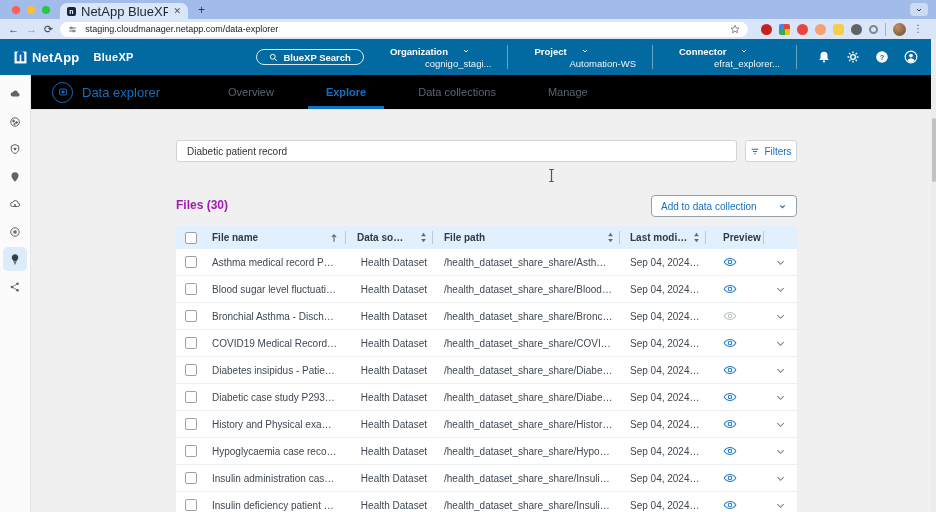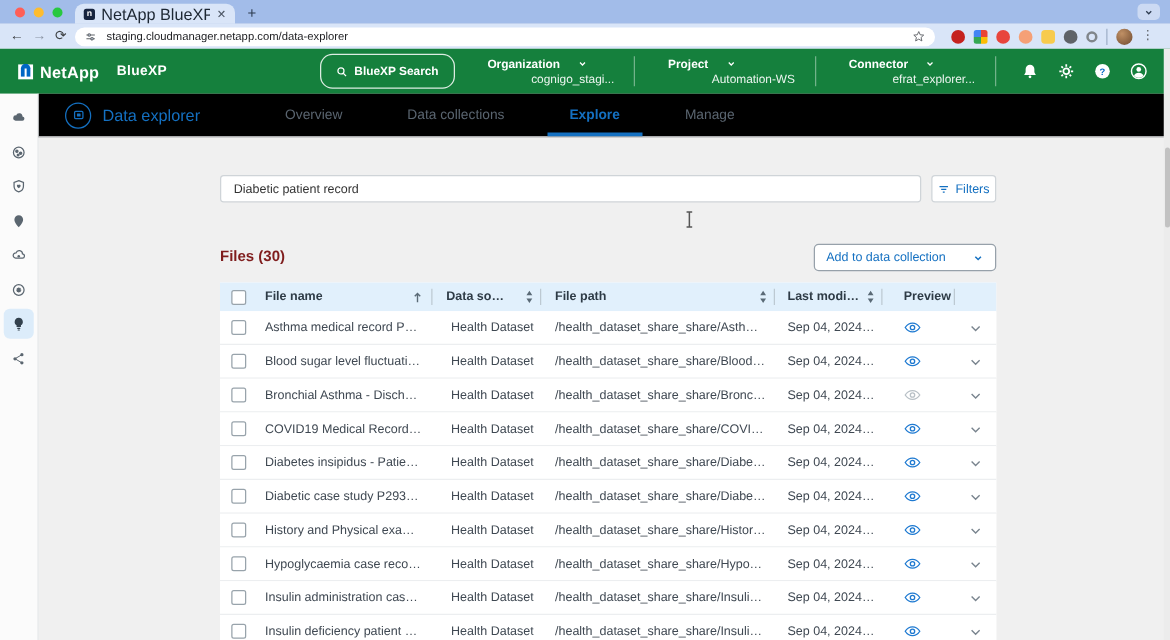"NetApp" .appbar { background: #15803d -> #0369a1 }
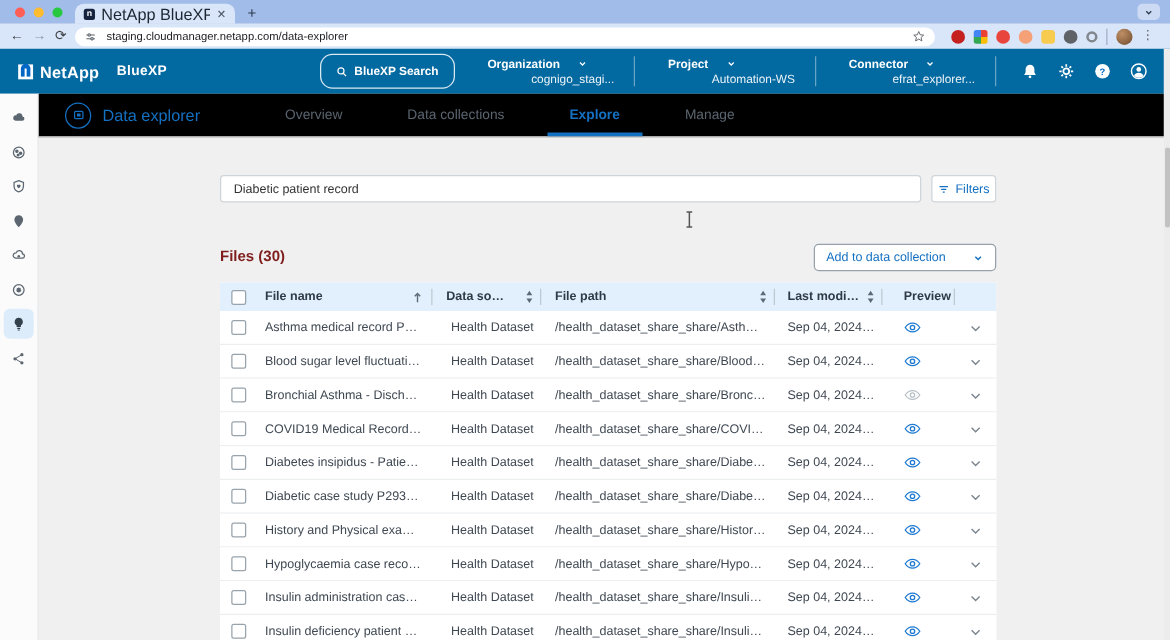"BlueXP Search" .searchpill { height: 28px -> 16px }
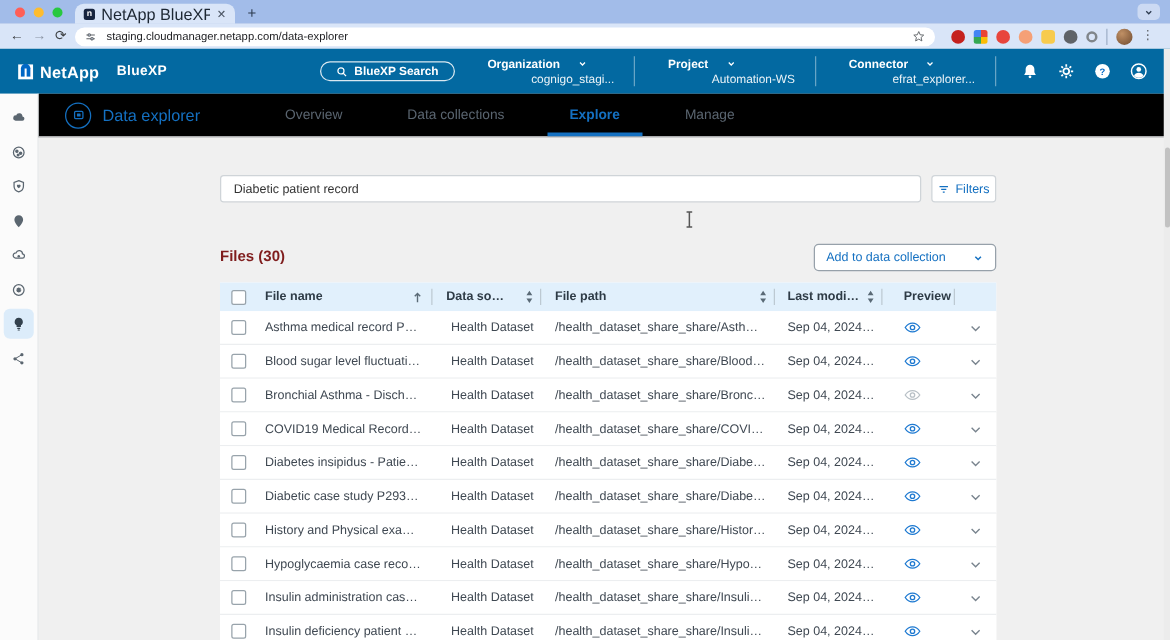"Data collections" span.ptab { order: before "Explore" -> after "Explore" }
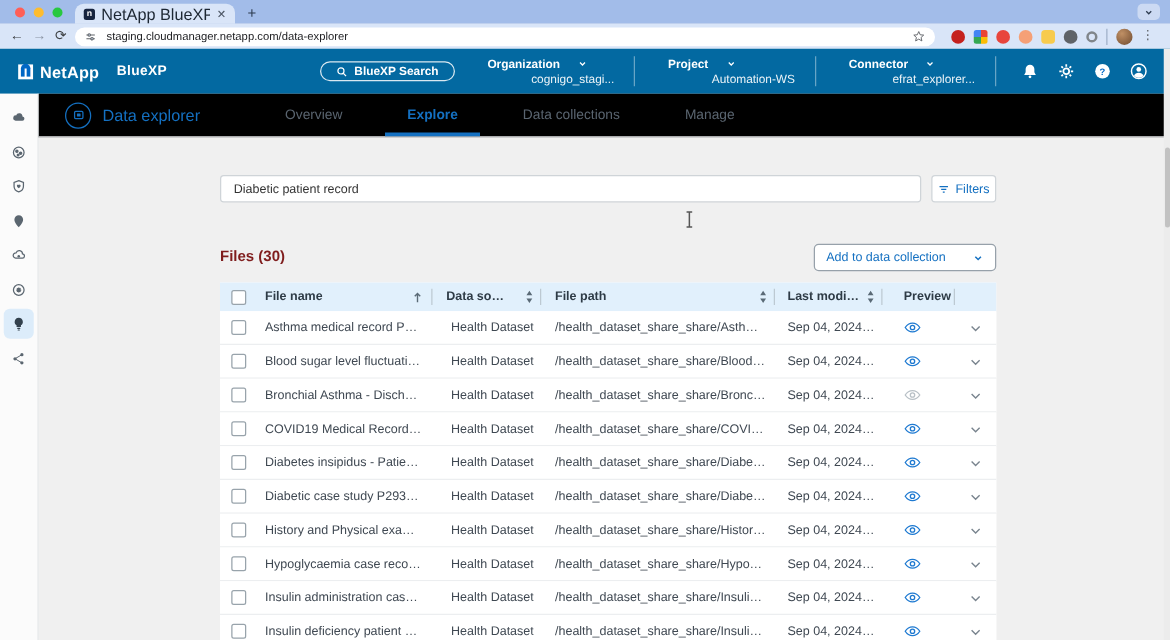"Files (30)" .files-title { color: #7f1d1d -> #a21caf }
